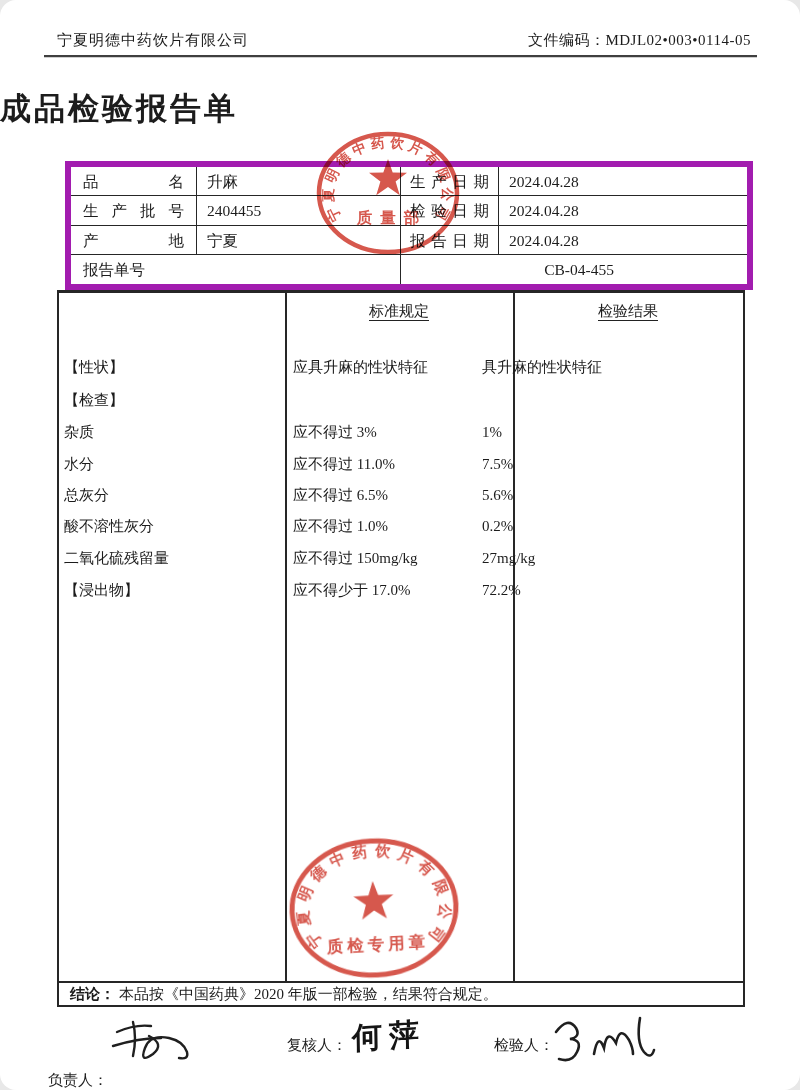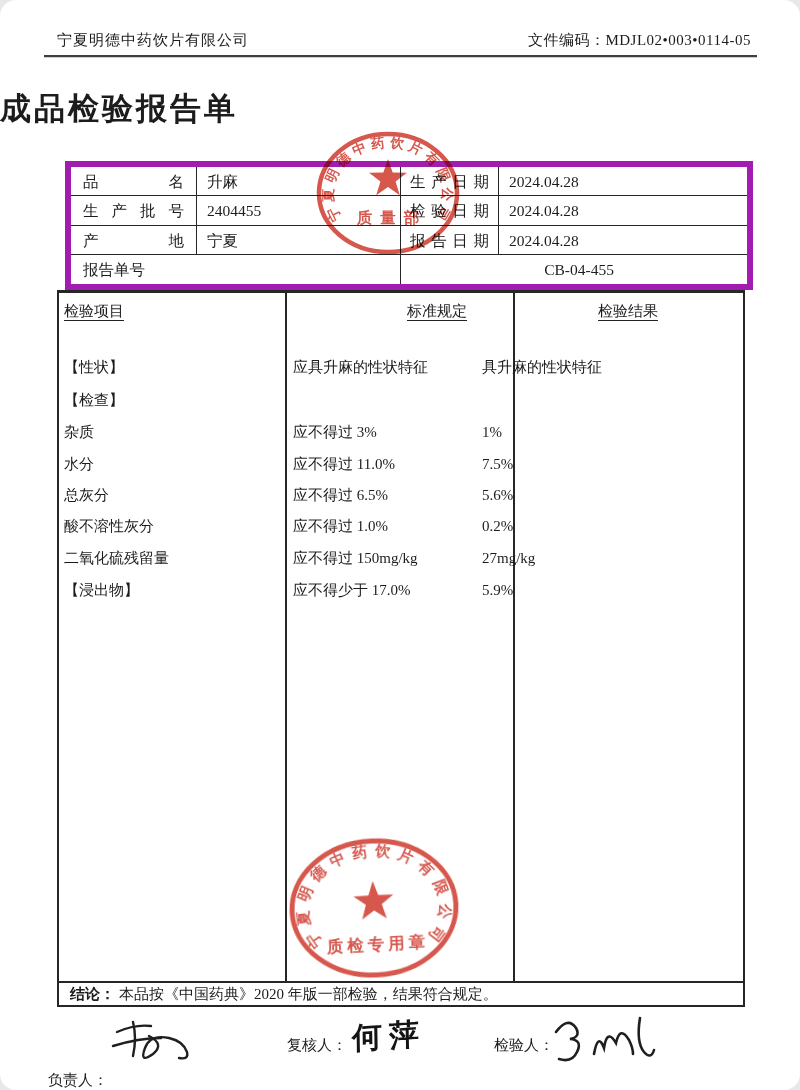"检验项目" div.mh { html: <div><span>检验项目</span></div> -> none }
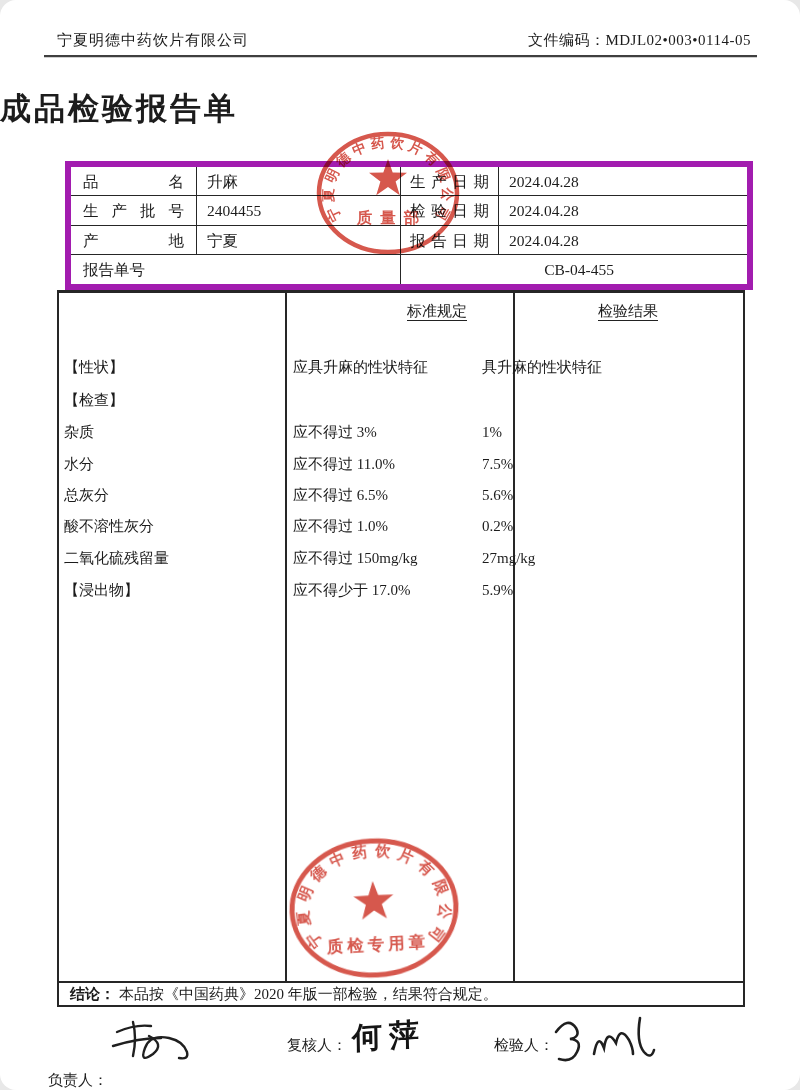"标准规定" .mh-std { margin-left: 38px -> none }
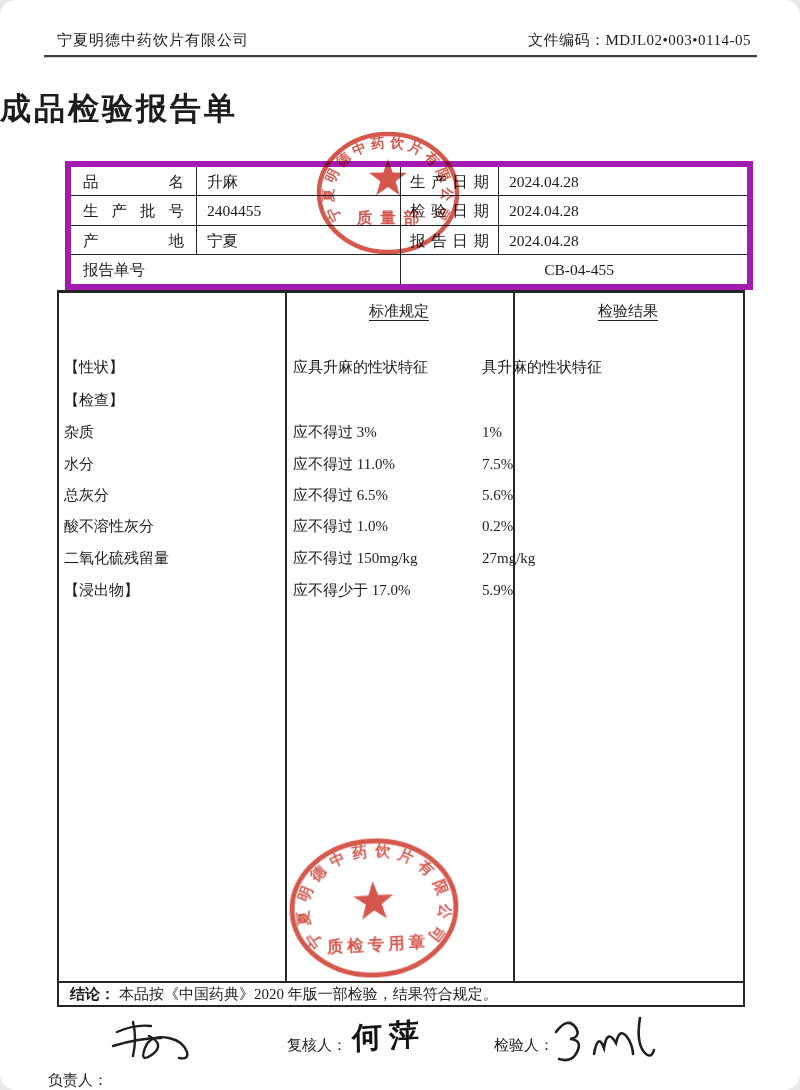"5.9%" div.tc3 { text: 5.9% -> 72.2% }
